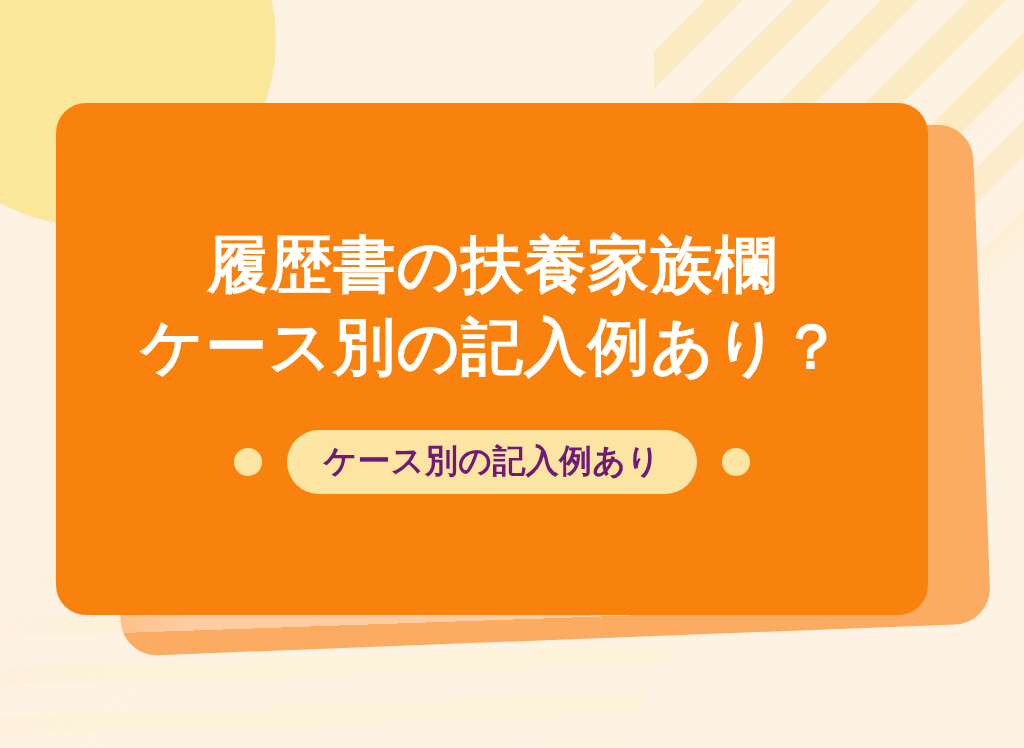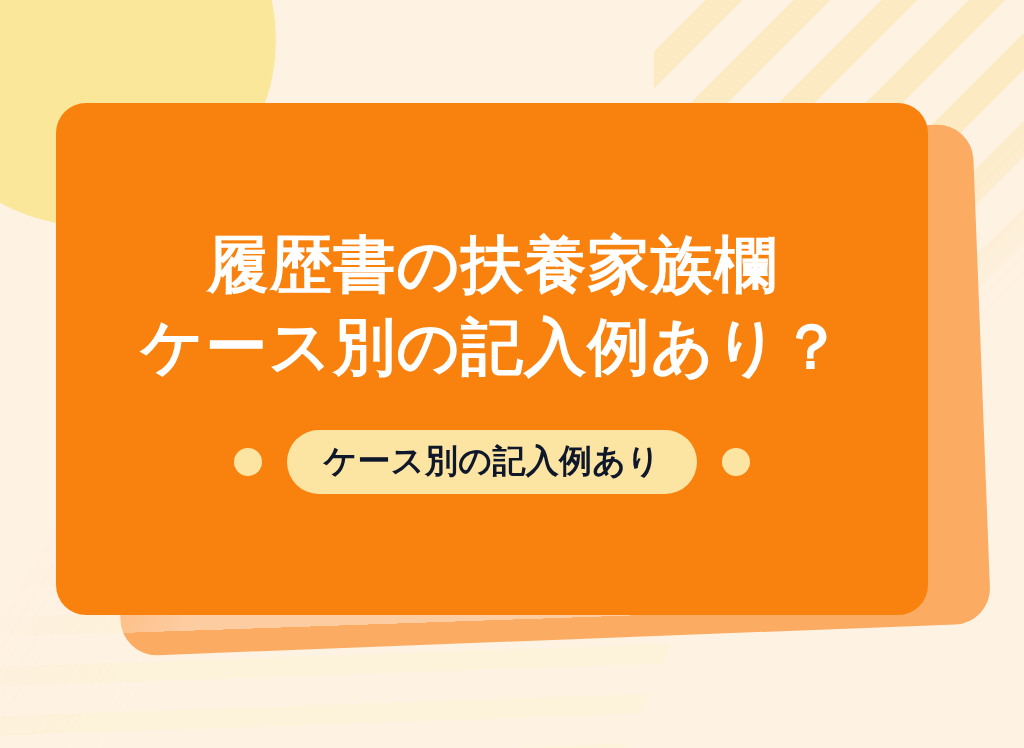"ケース別の記入例あり" .badge-pill { color: #0f172a -> #701a75 }
